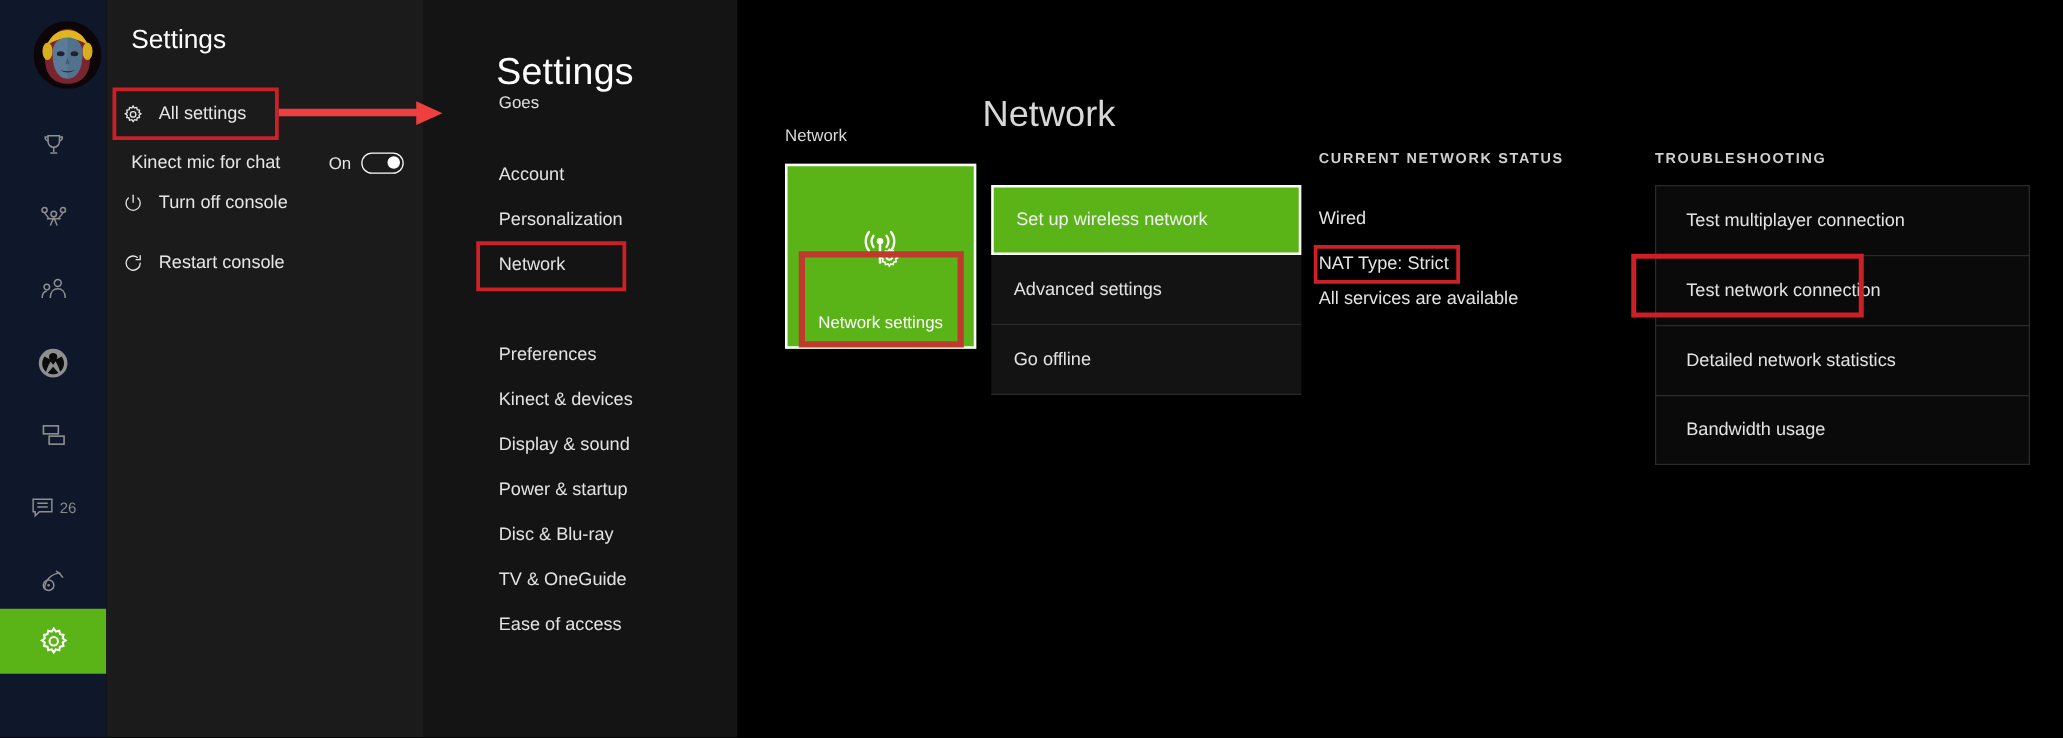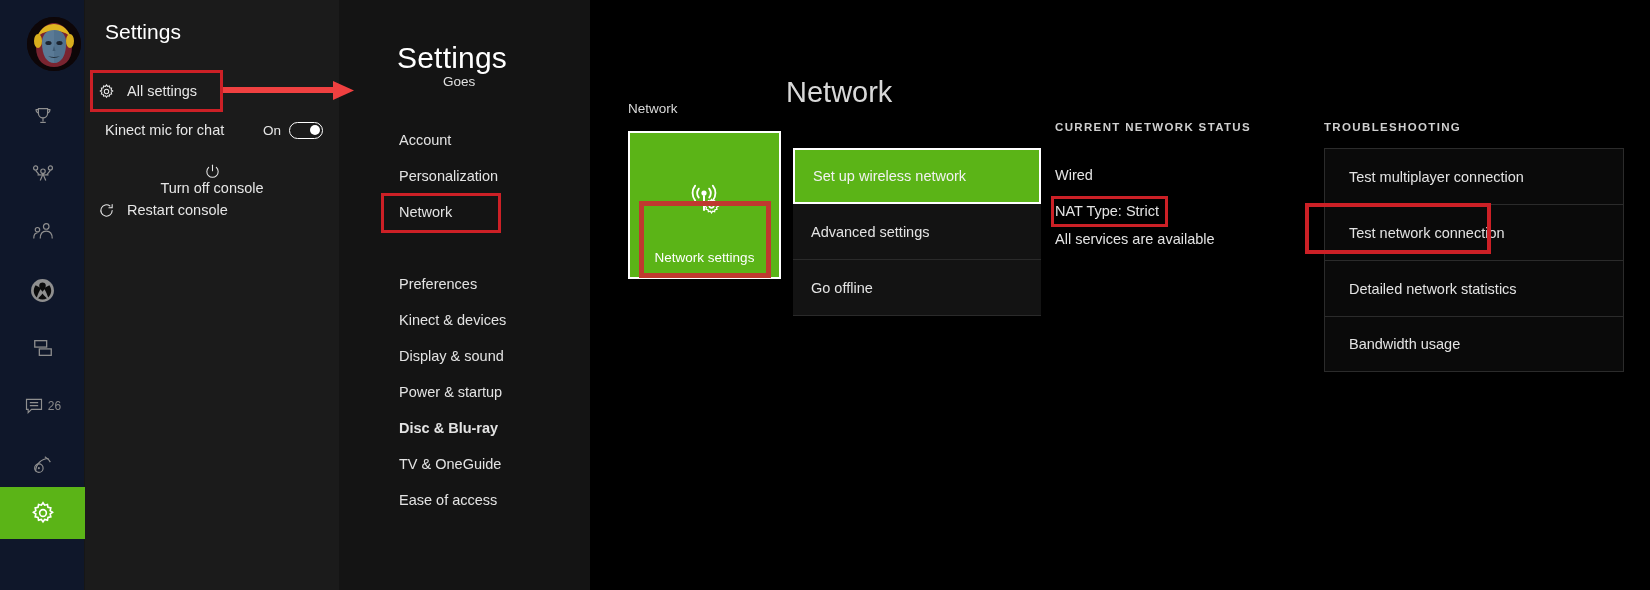"Goes" .menu-sub { margin-left: 44px -> none }
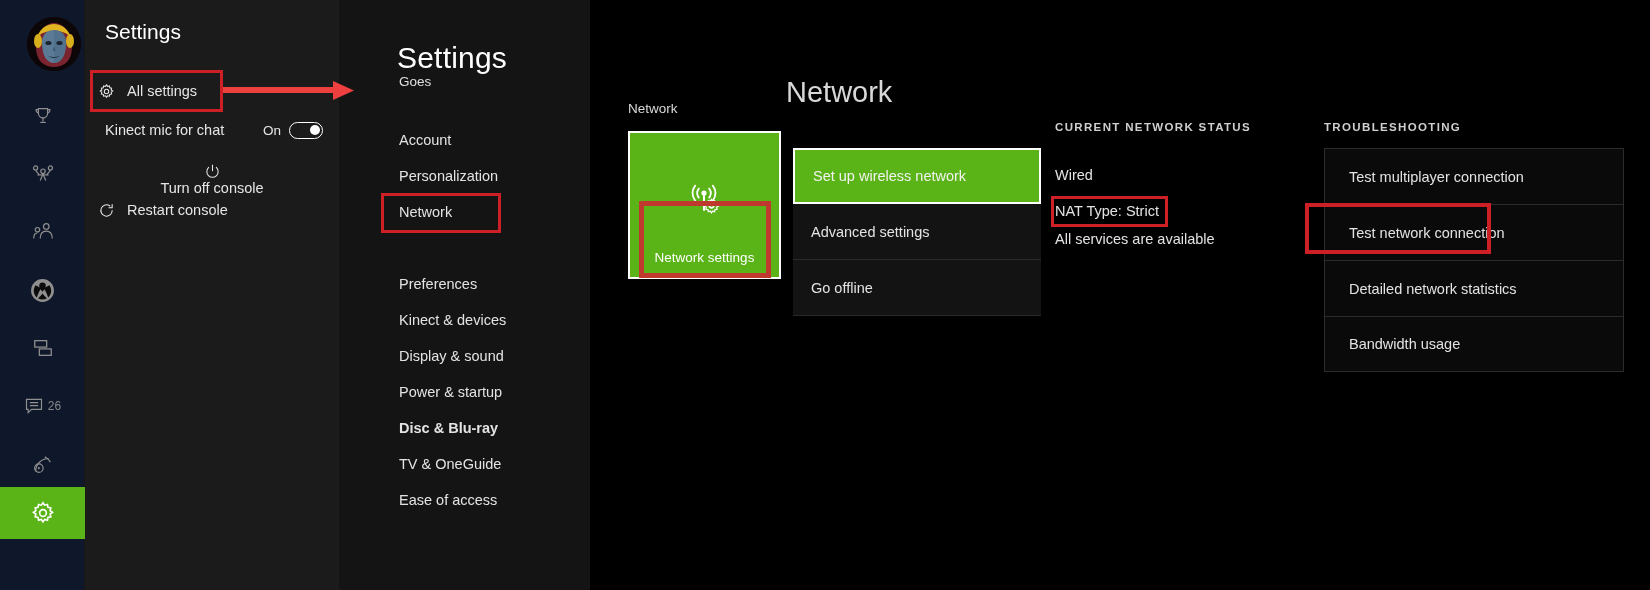"Turn off console" div.flyout-row { flex-direction: column -> none; top: 163px -> 142px }
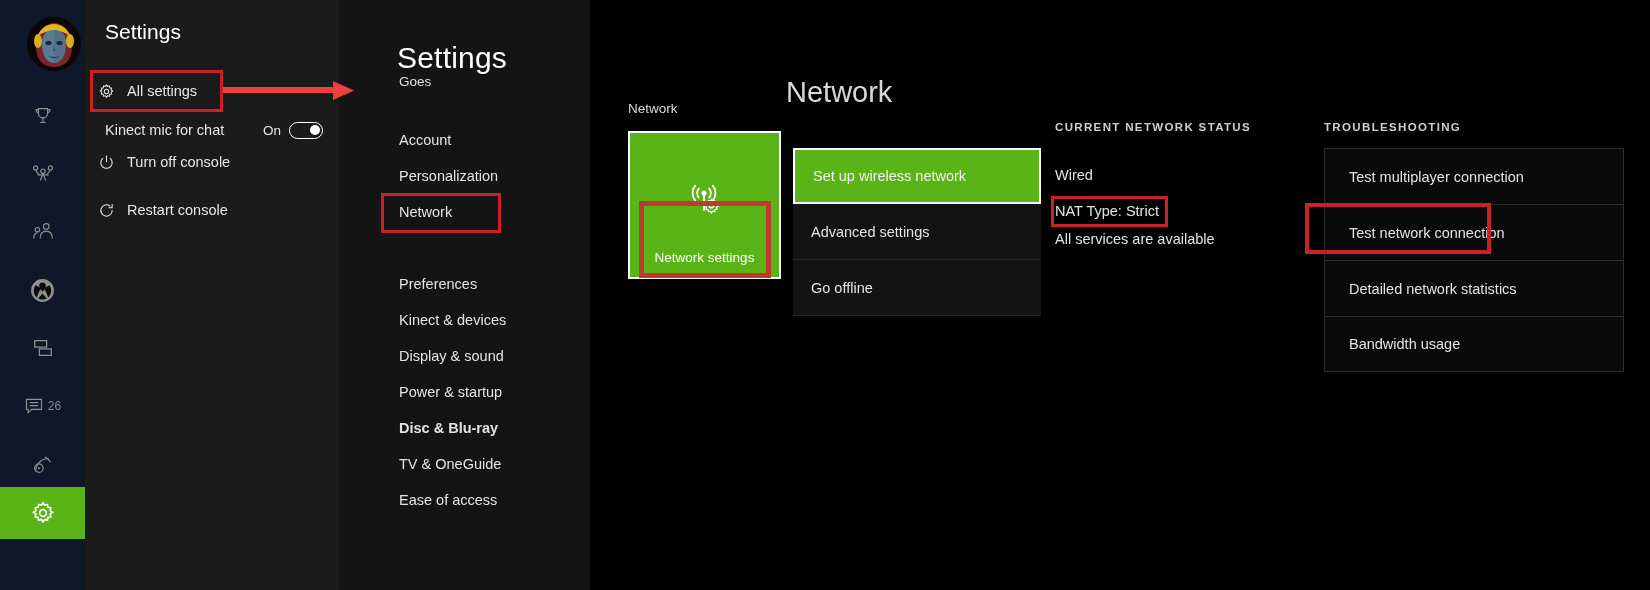"Disc & Blu-ray" div.menu-item { font-weight: bold -> none }
